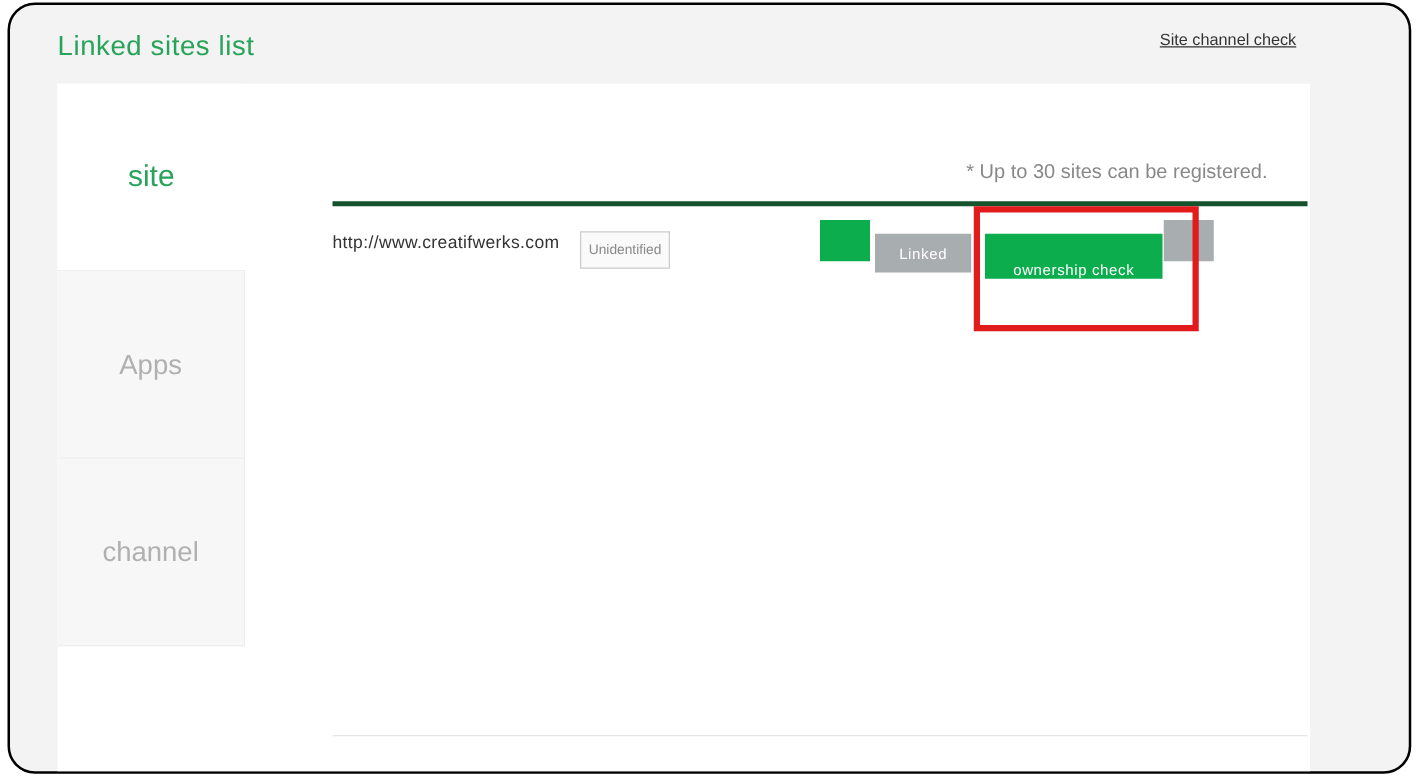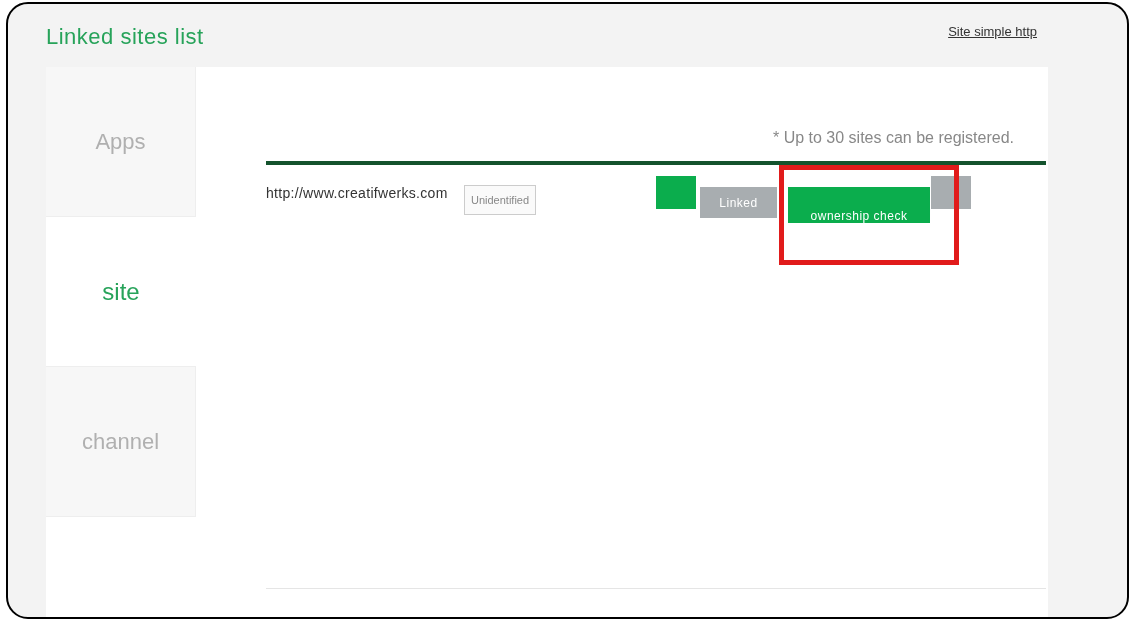"Site simple http" a.site-simple { text: simple http -> channel check }
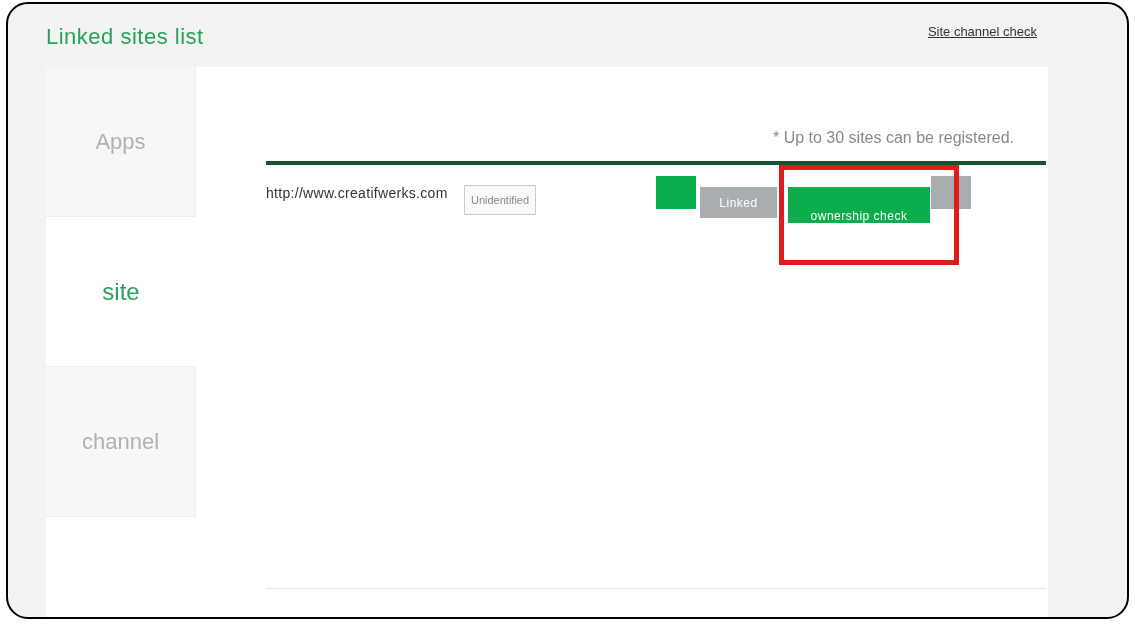"Apps" div.sidebar-item { order: before "site" -> after "site" }
